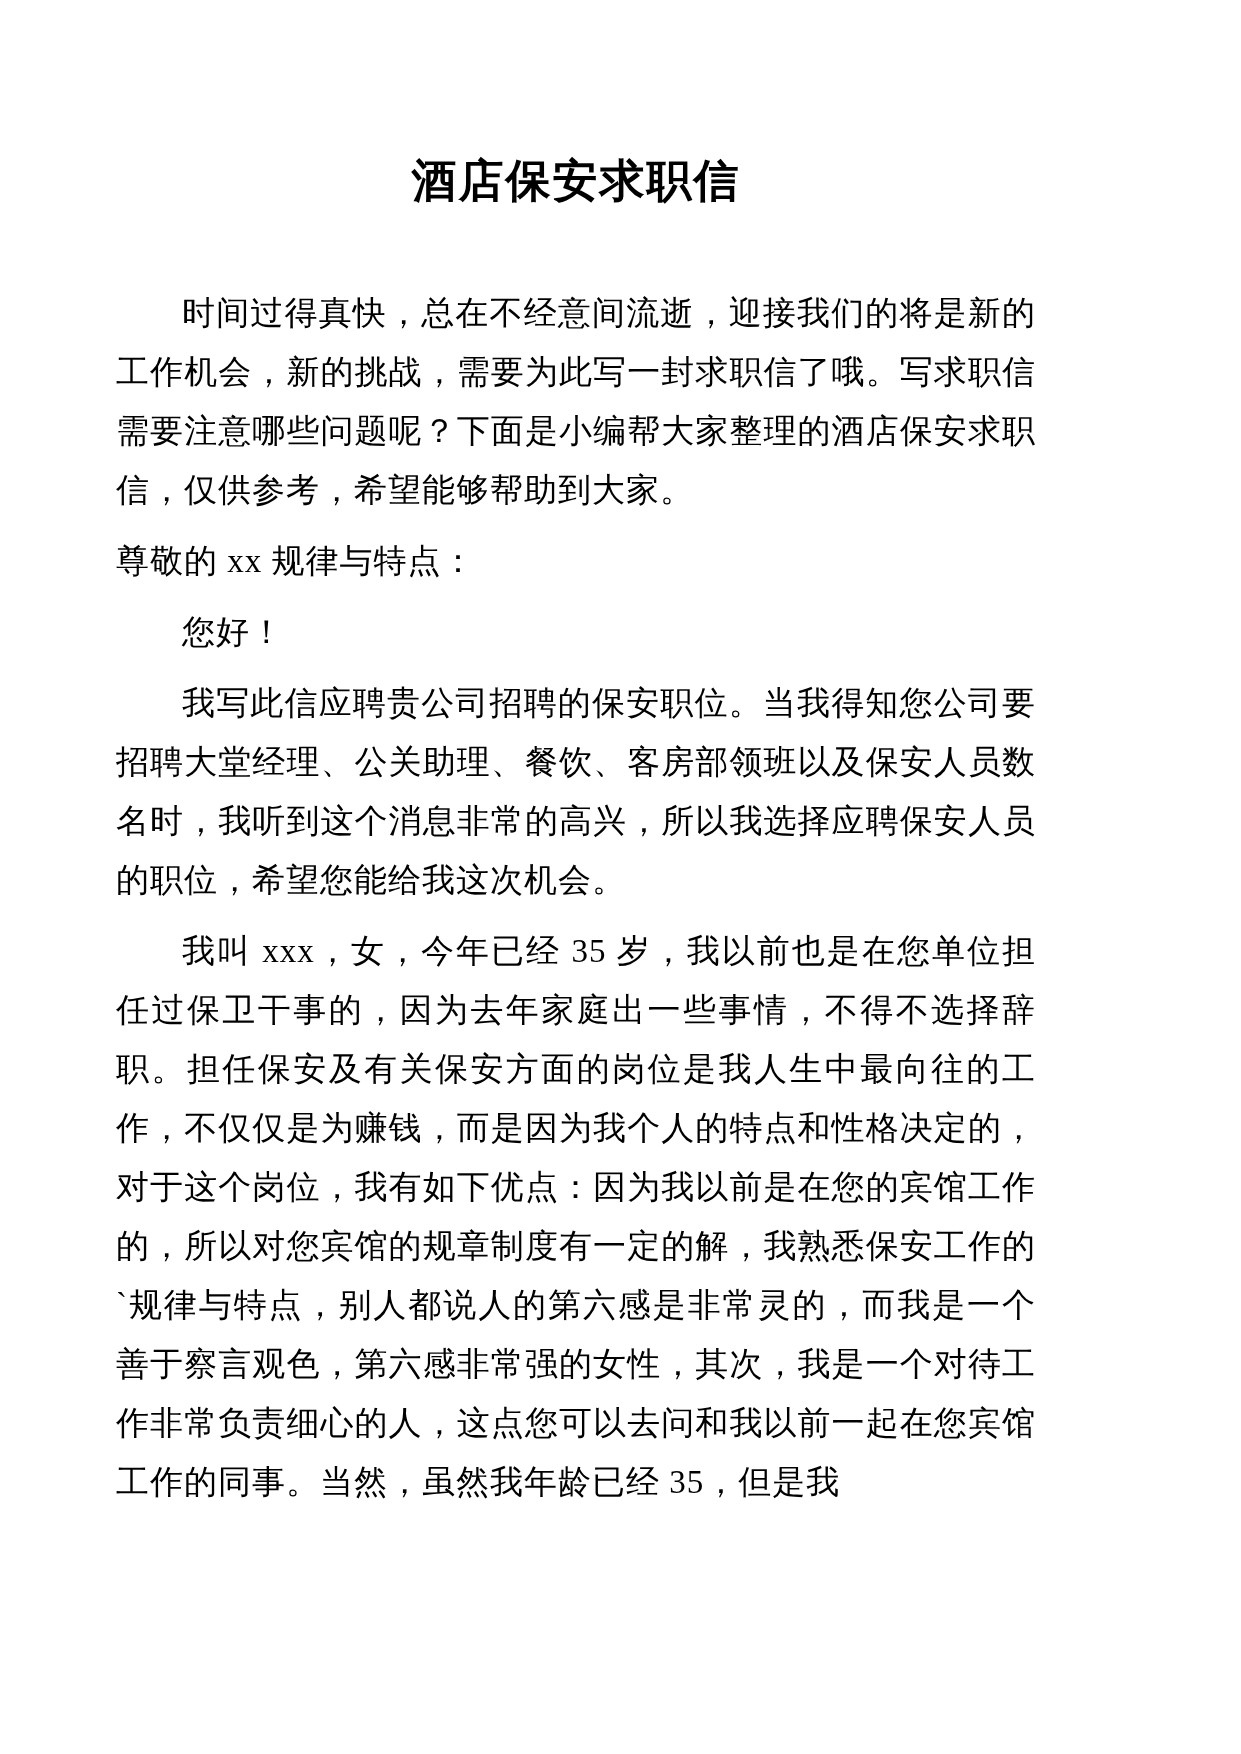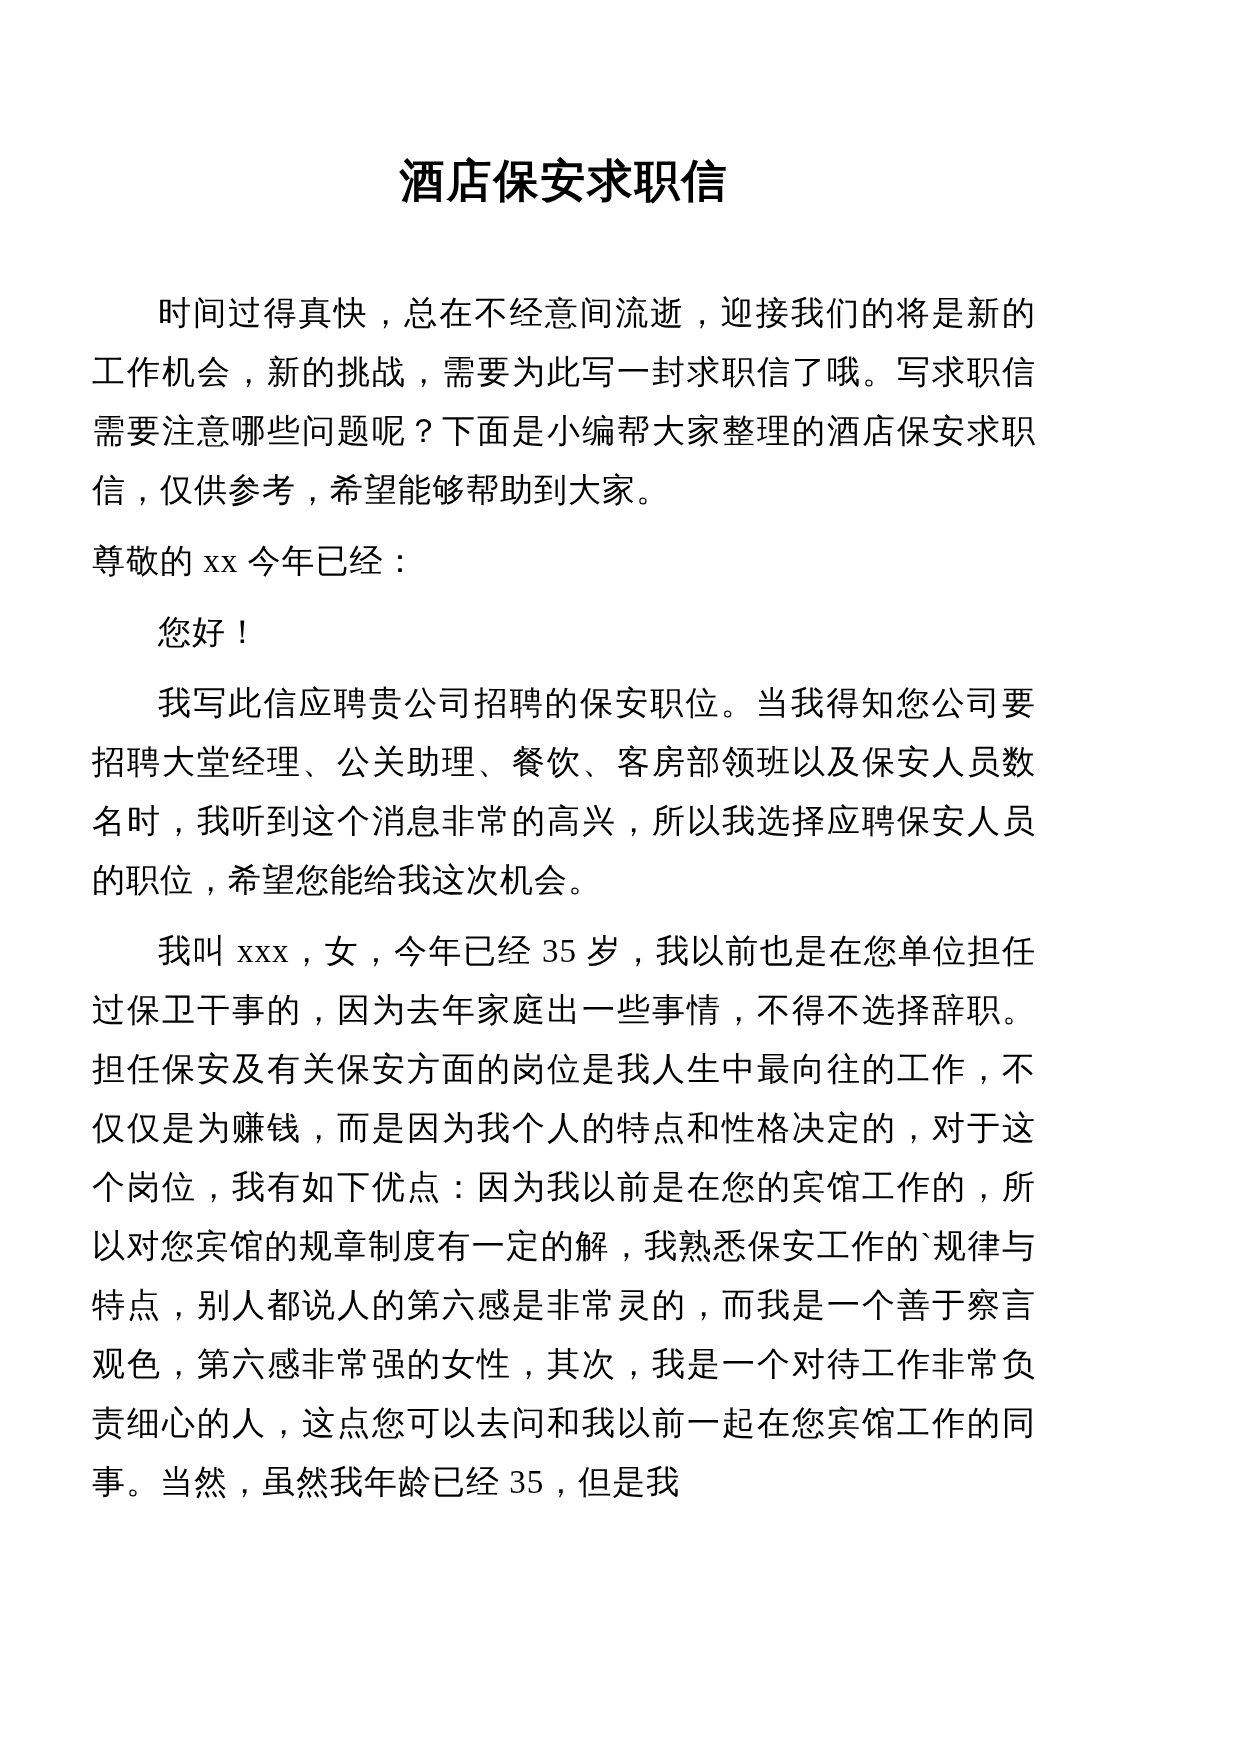"酒店保安求职信" .page { padding: 150px 193px 0 80px -> 150px 193px 0 104px }
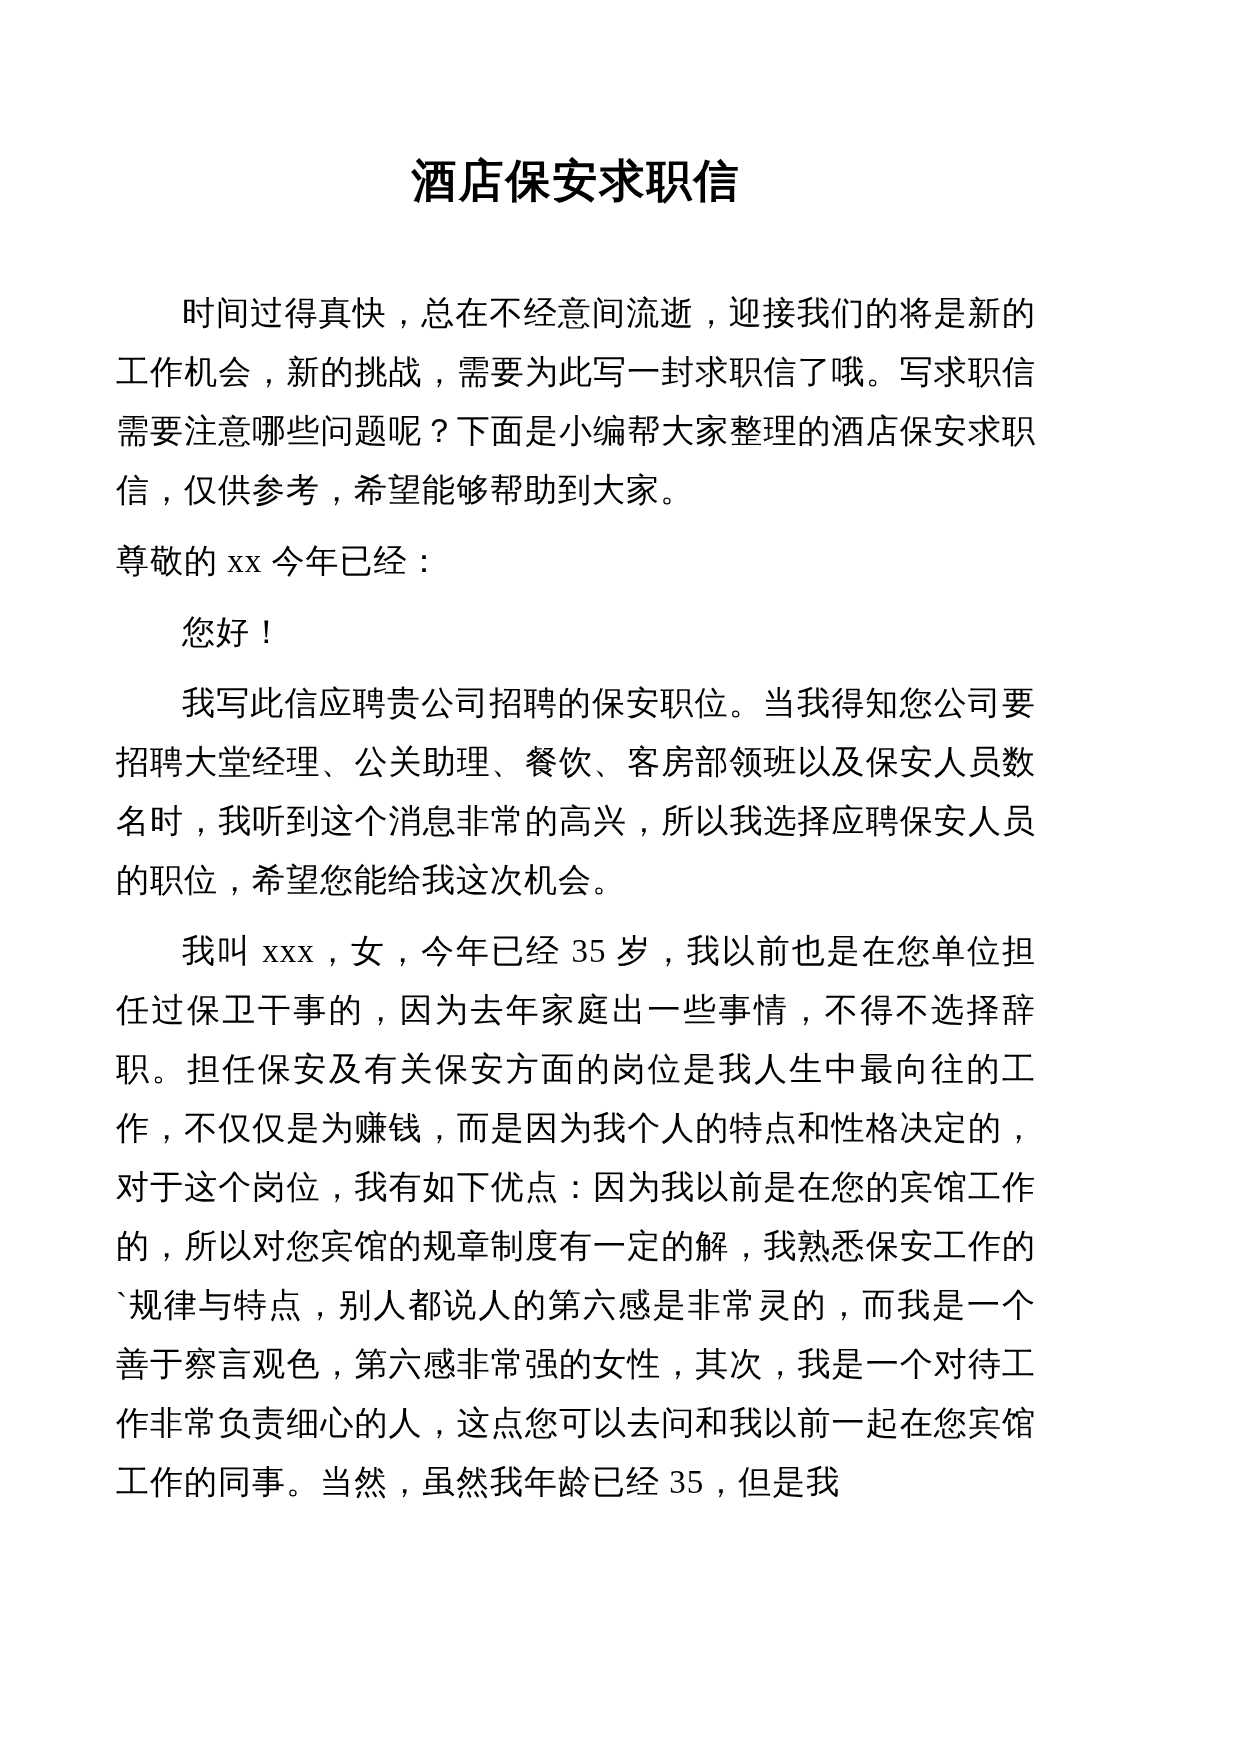"尊敬的 xx 今年已经：" p.para { text: 今年已经 -> 规律与特点 }
